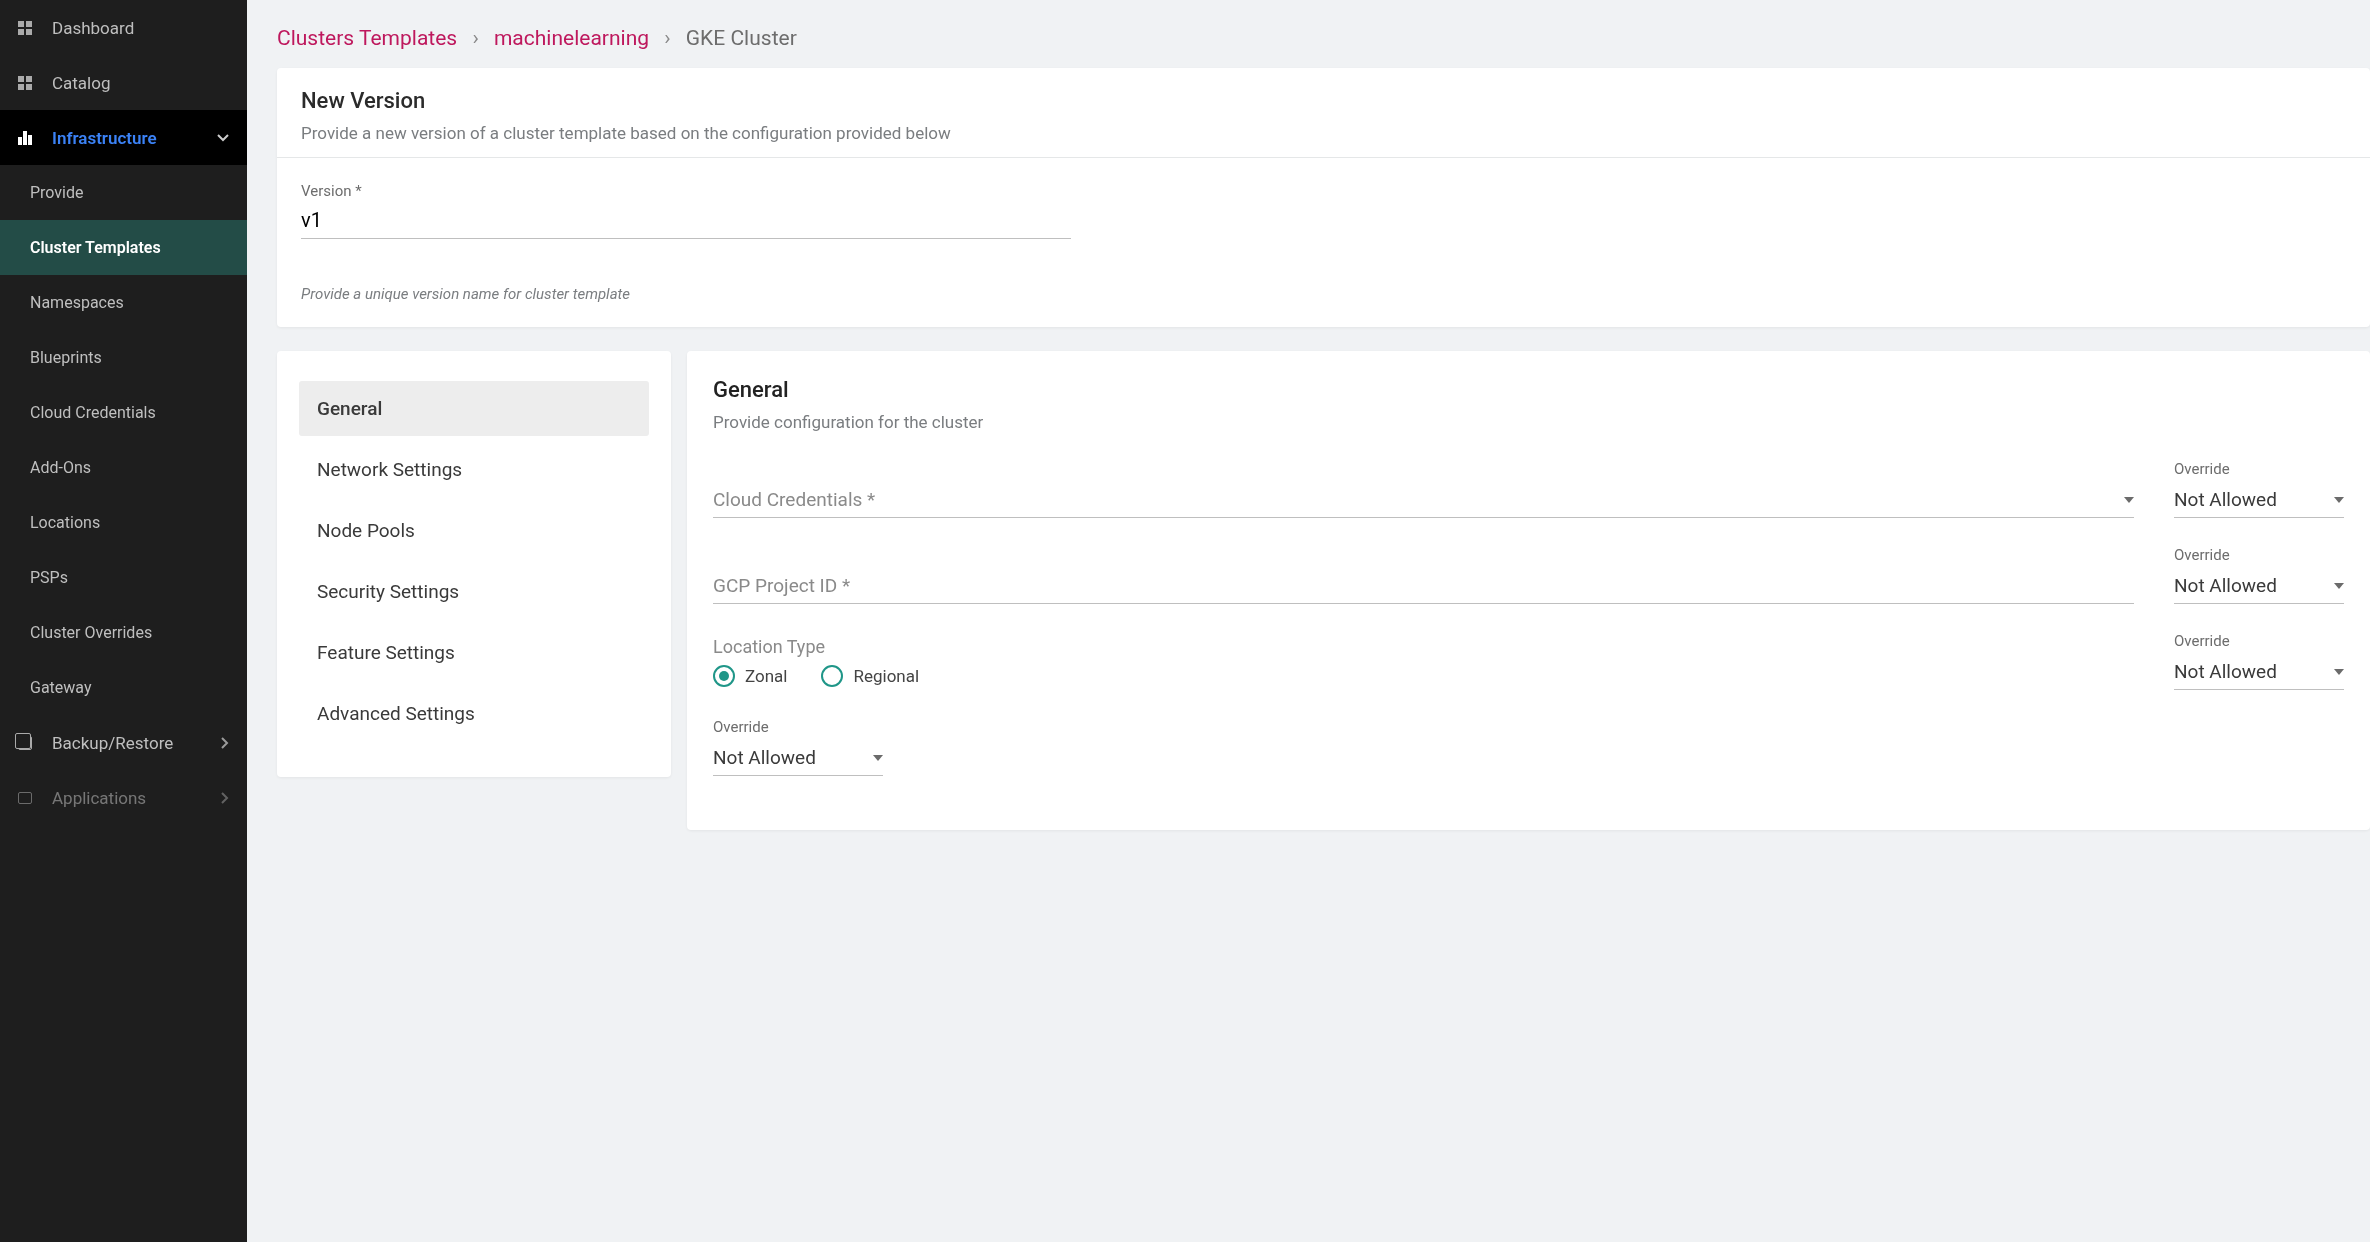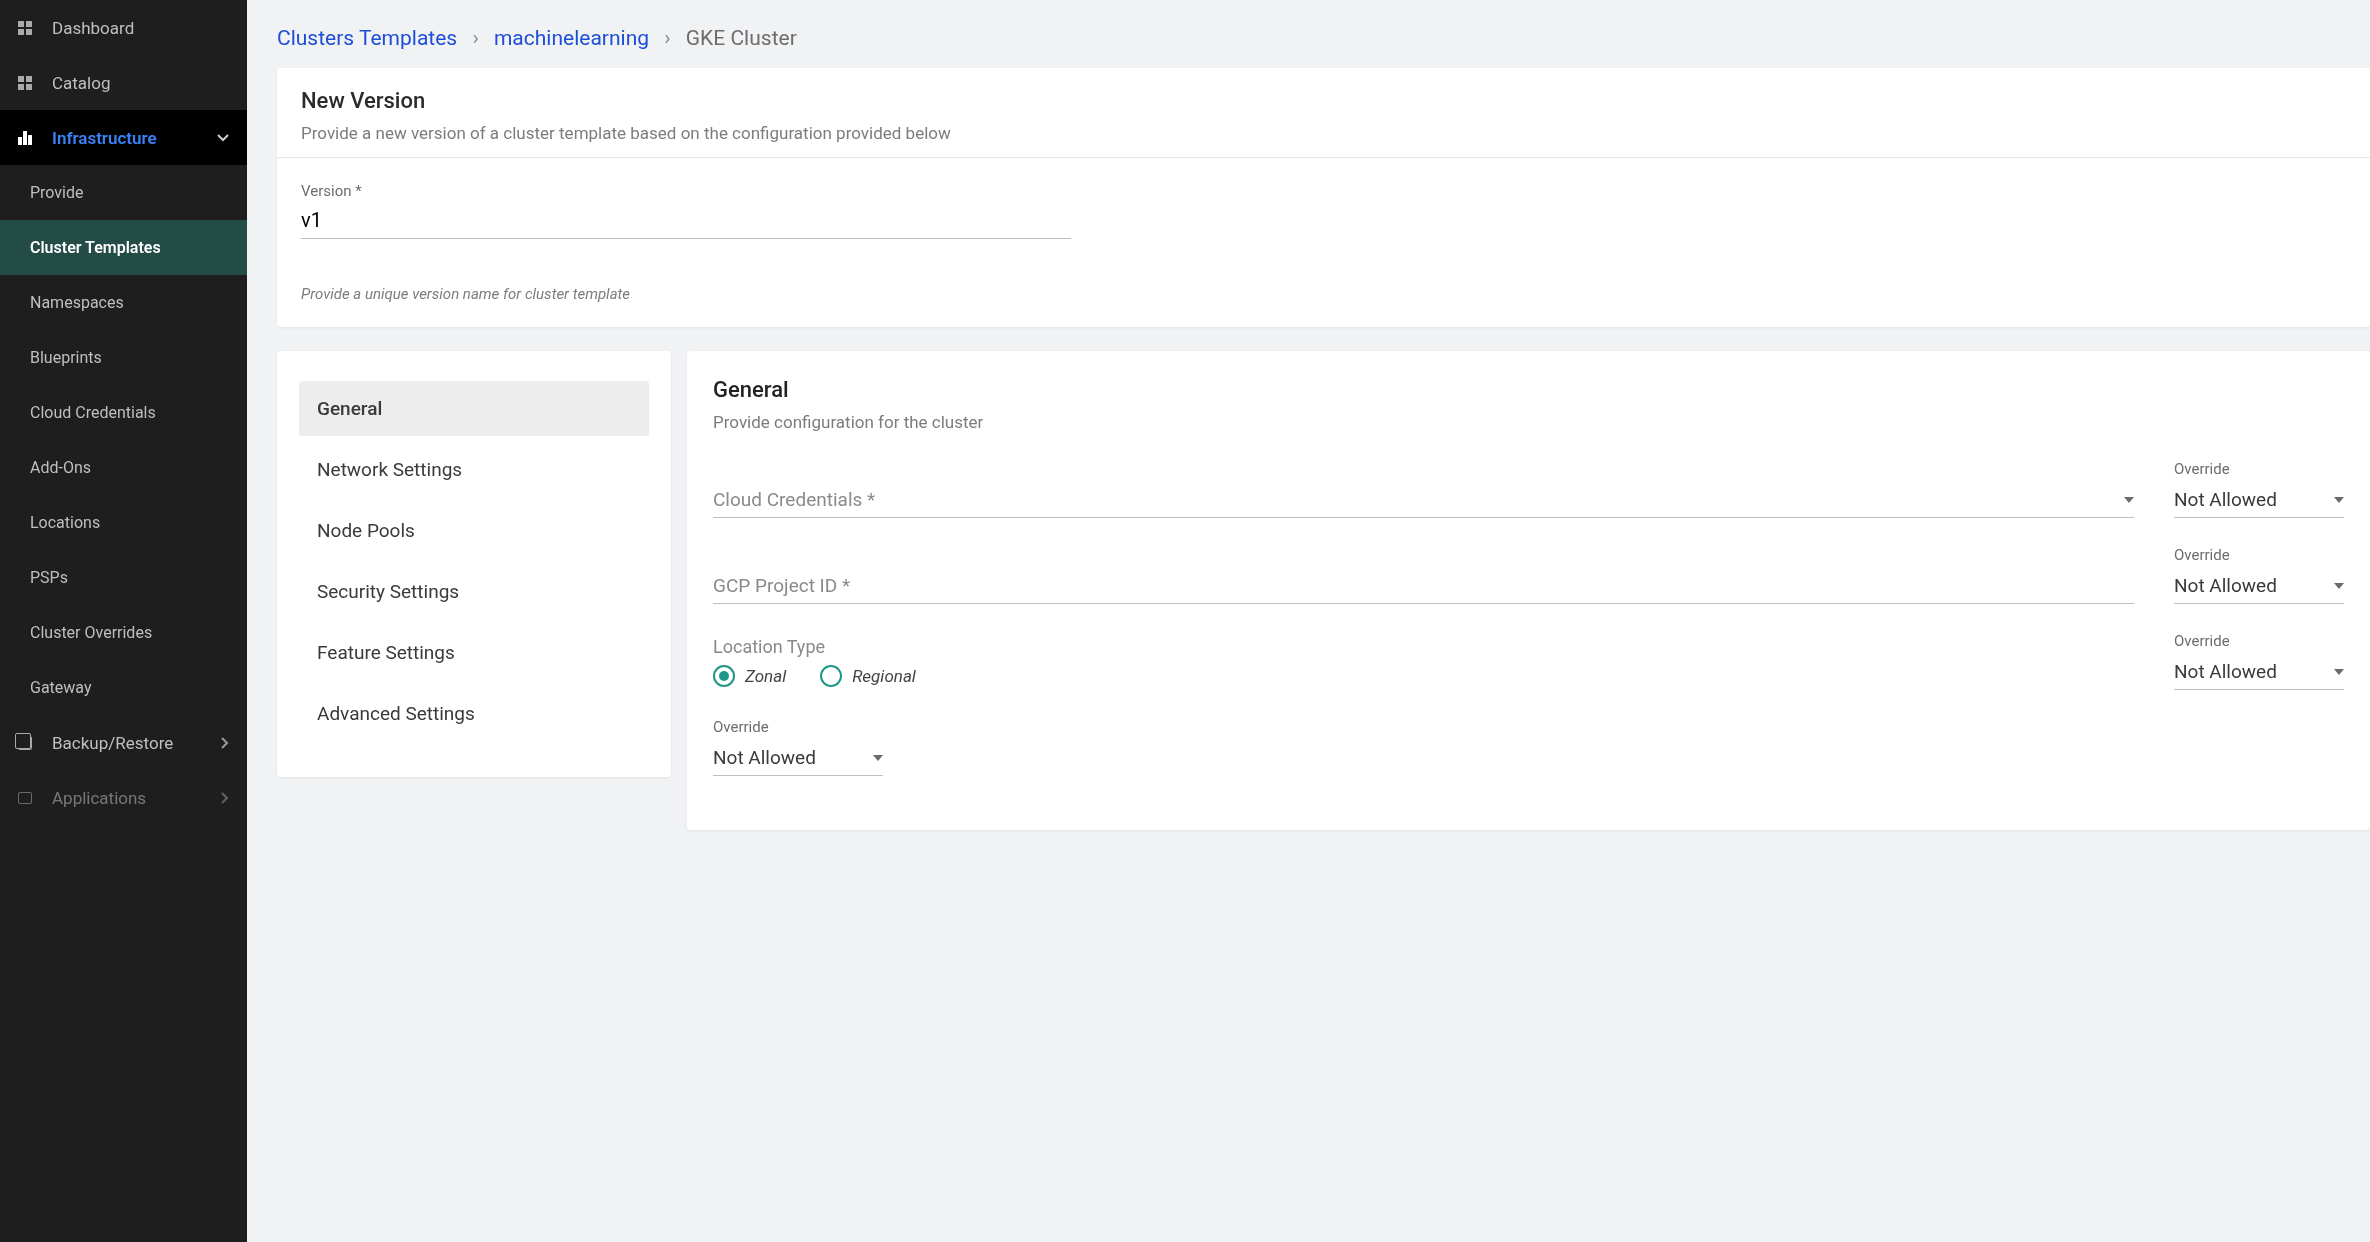"Clusters Templates" .crumbs a { color: #1d4ed8 -> #be185d }
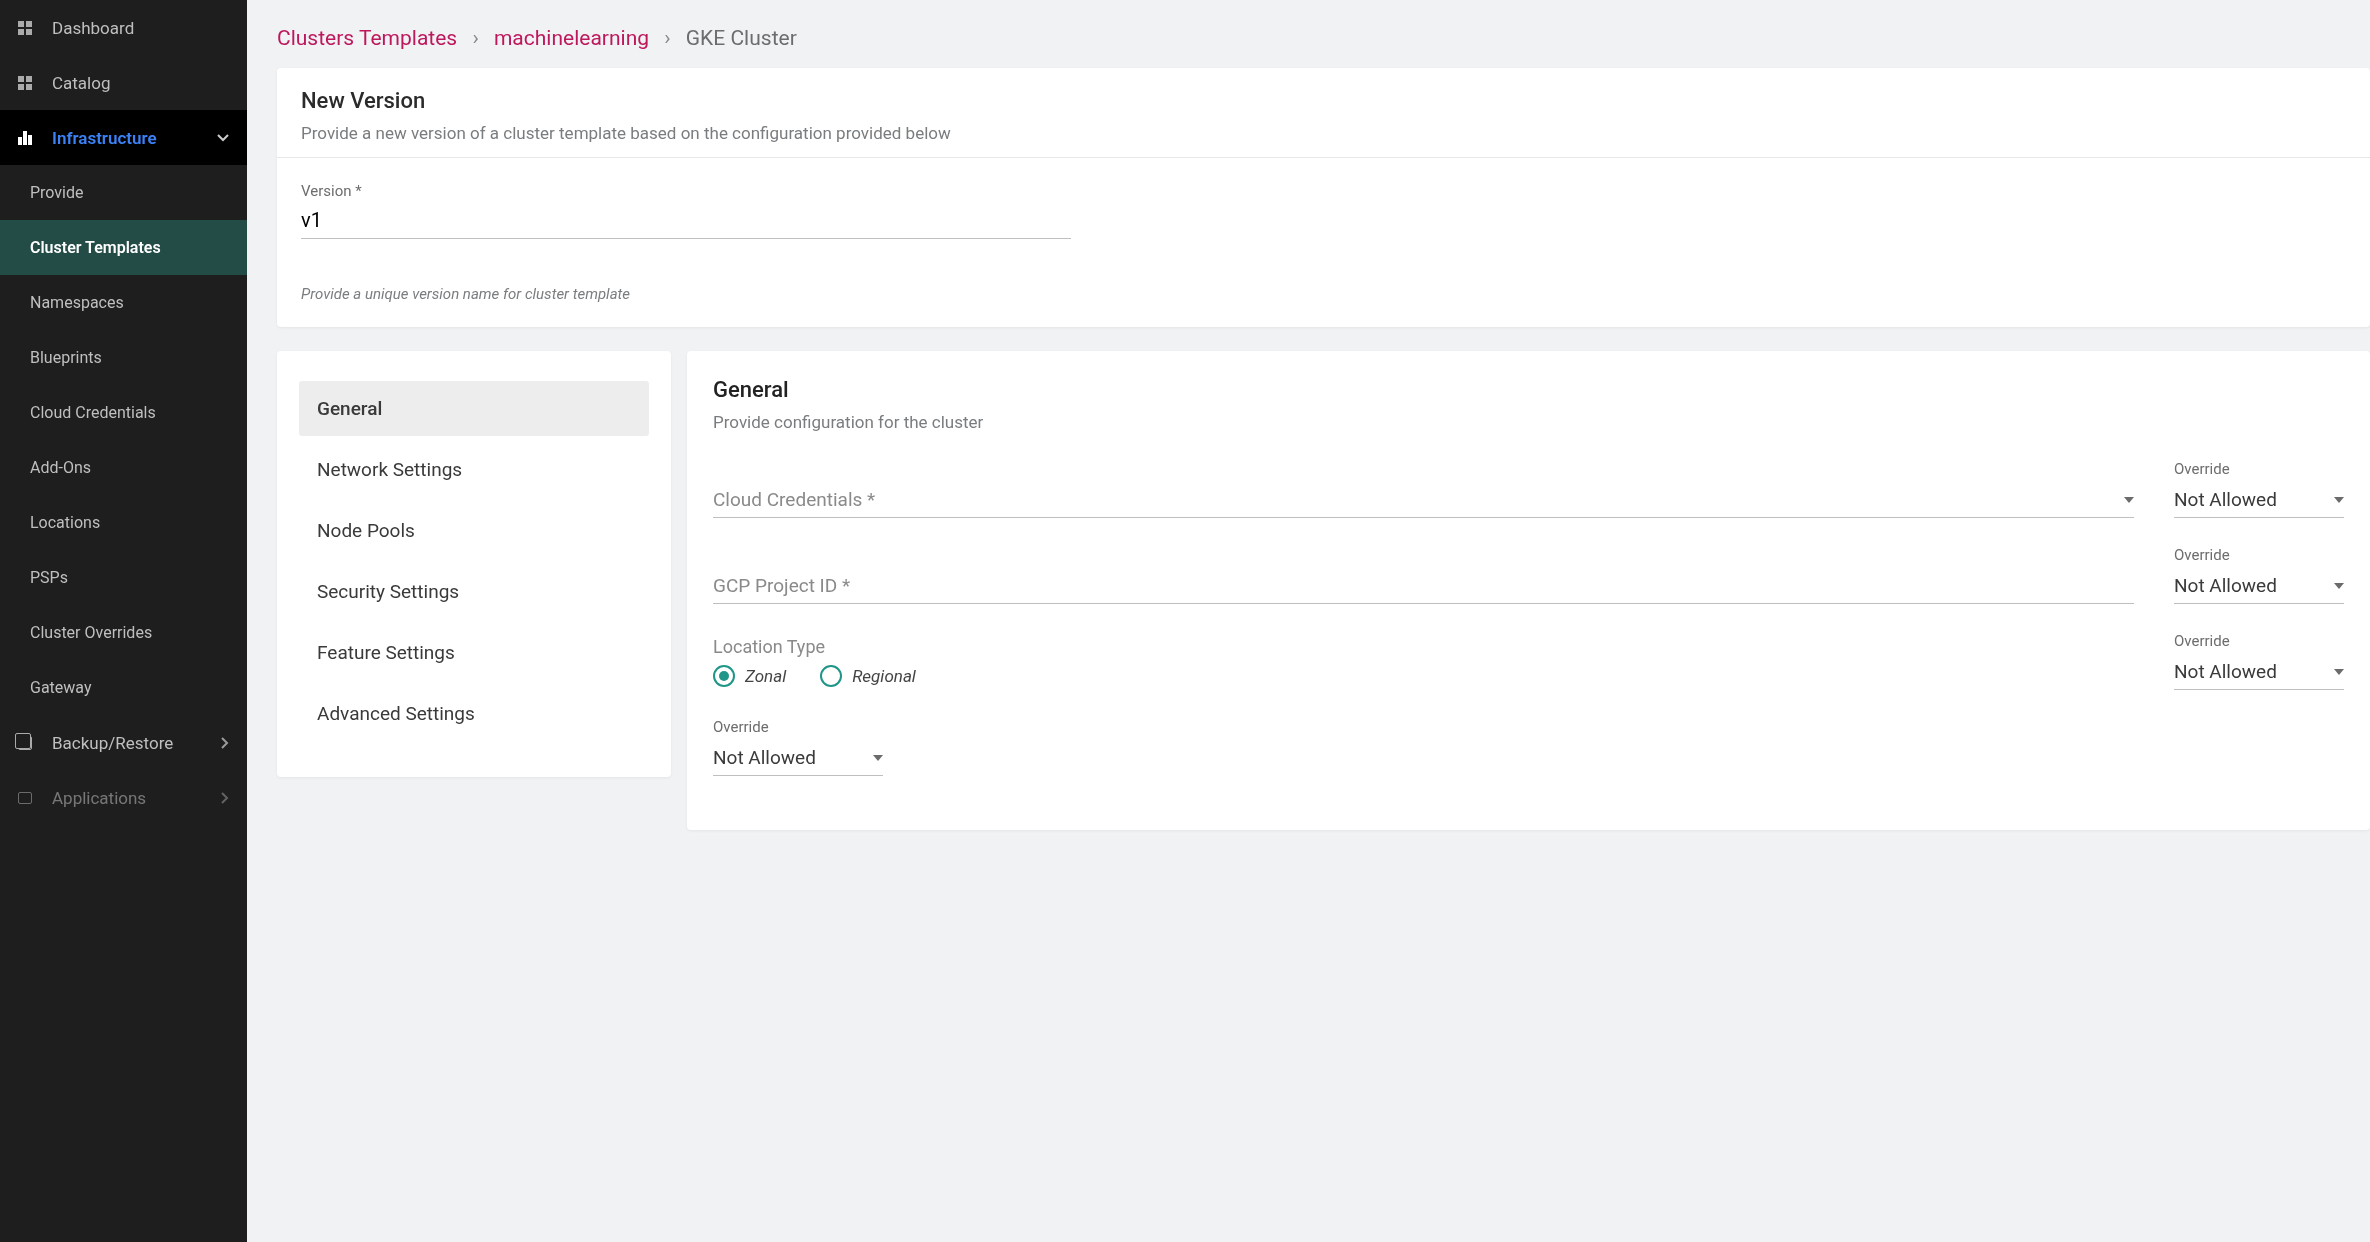"Zonal" .radio { font-style: italic -> none }
